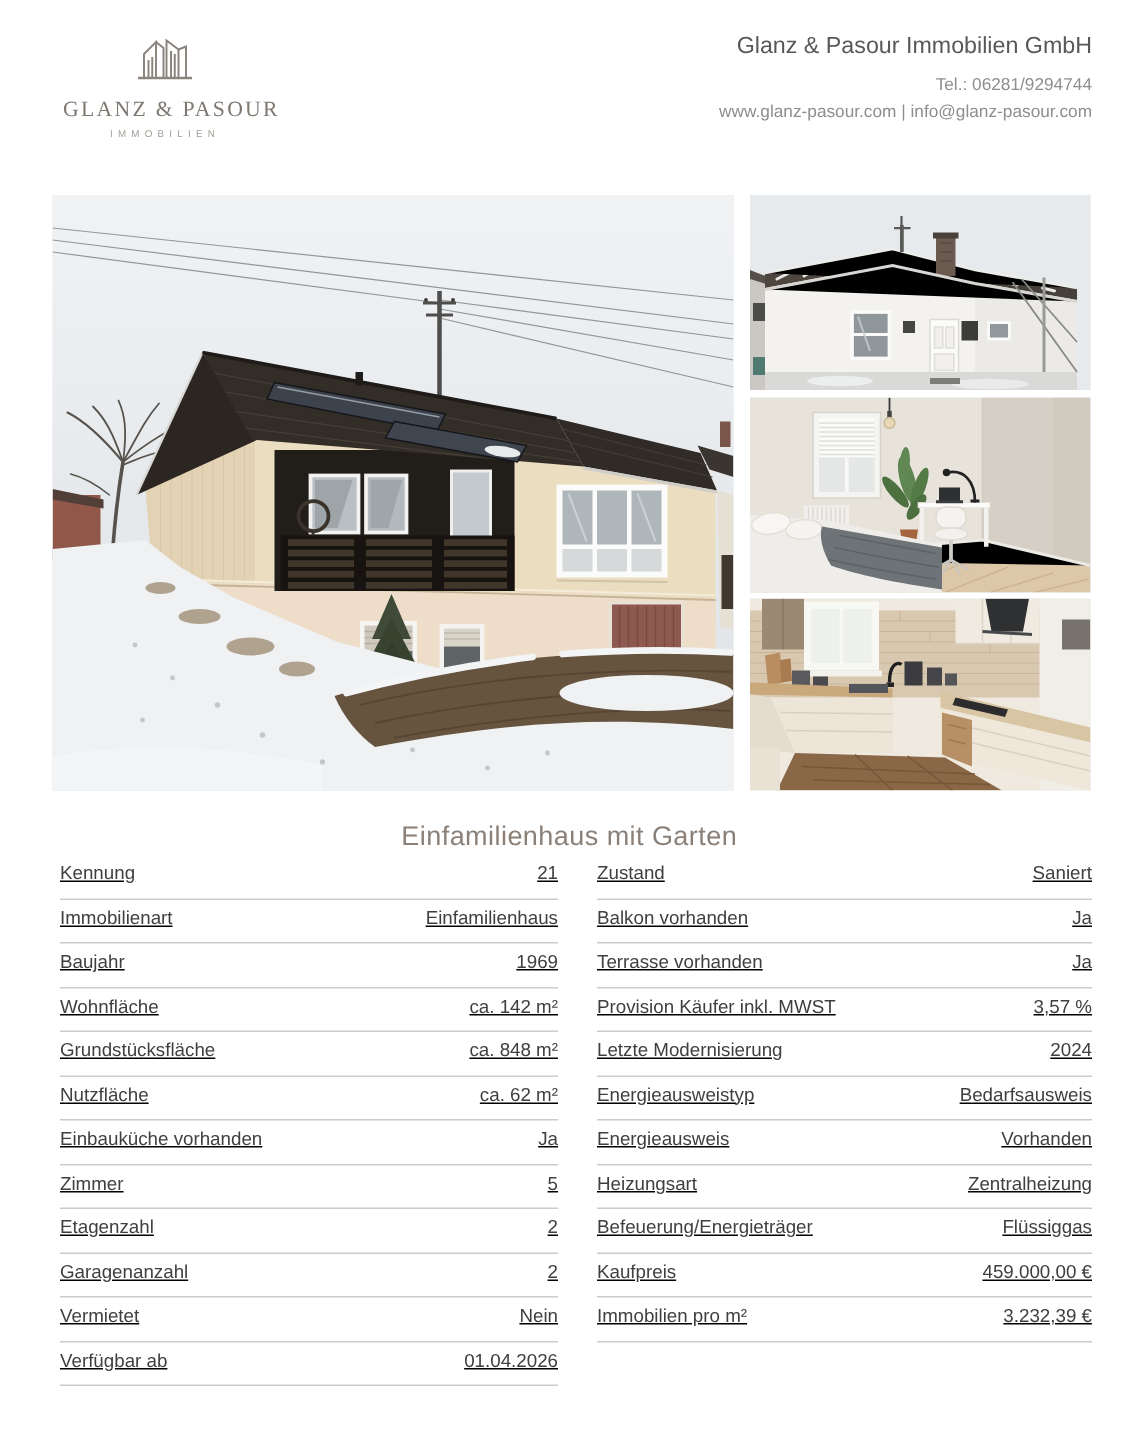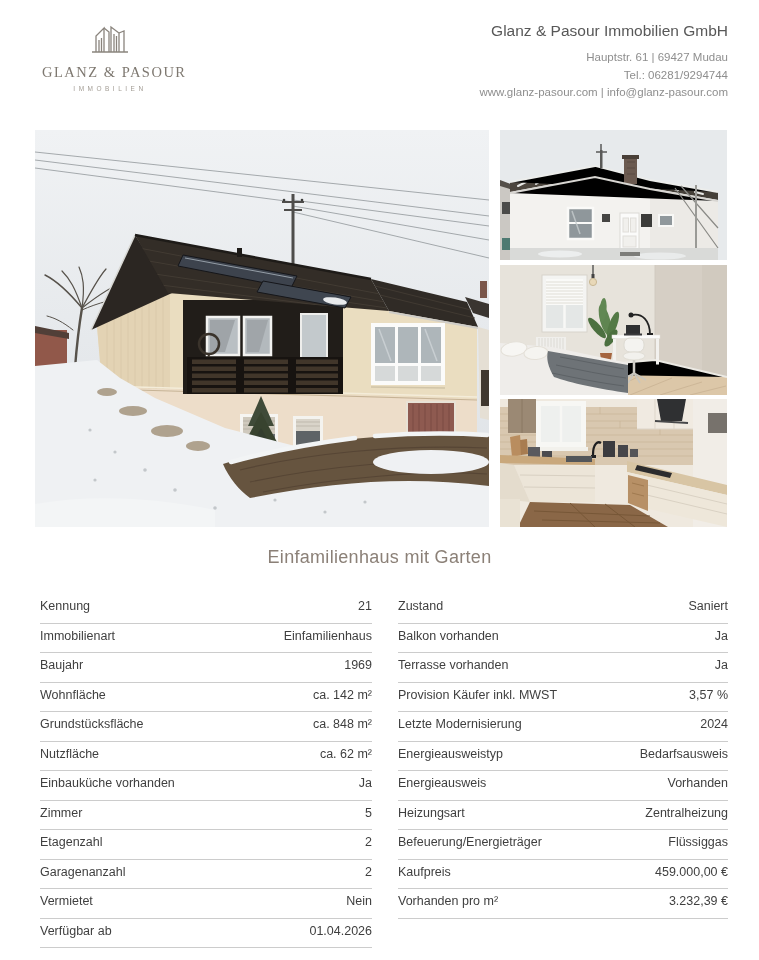"Hauptstr. 61 | 69427 Mudau" div.company-line { html: <div>Hauptstr. 61 | 69427 Mudau</div> -> none }
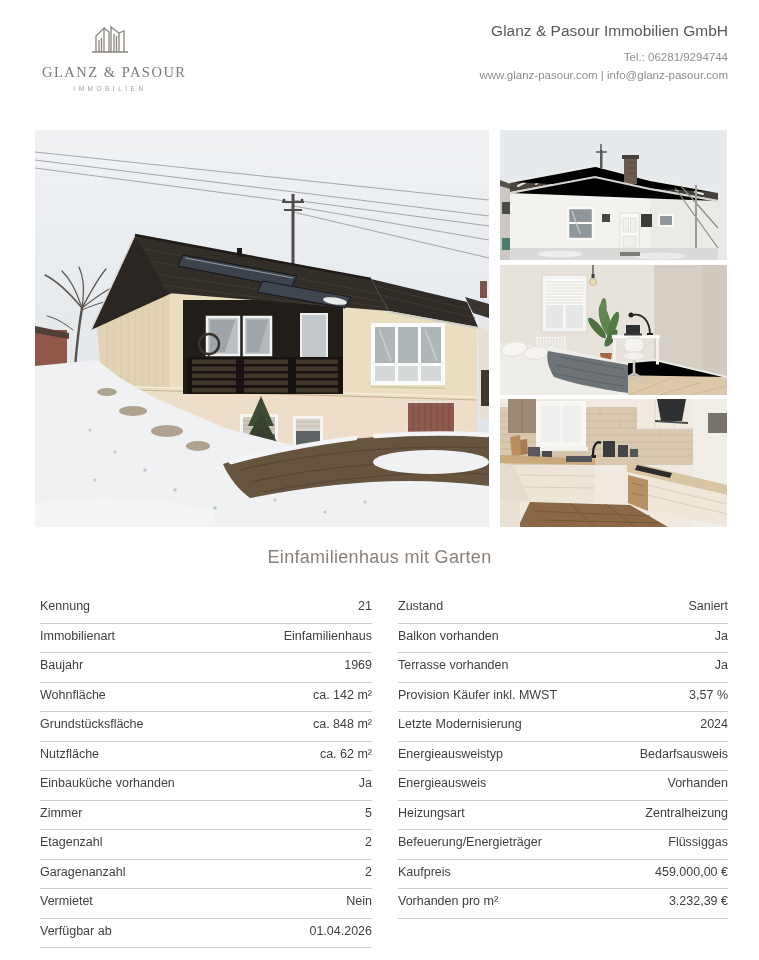"Kennung" .col { text-decoration: none -> underline; top: 594px -> 570px }
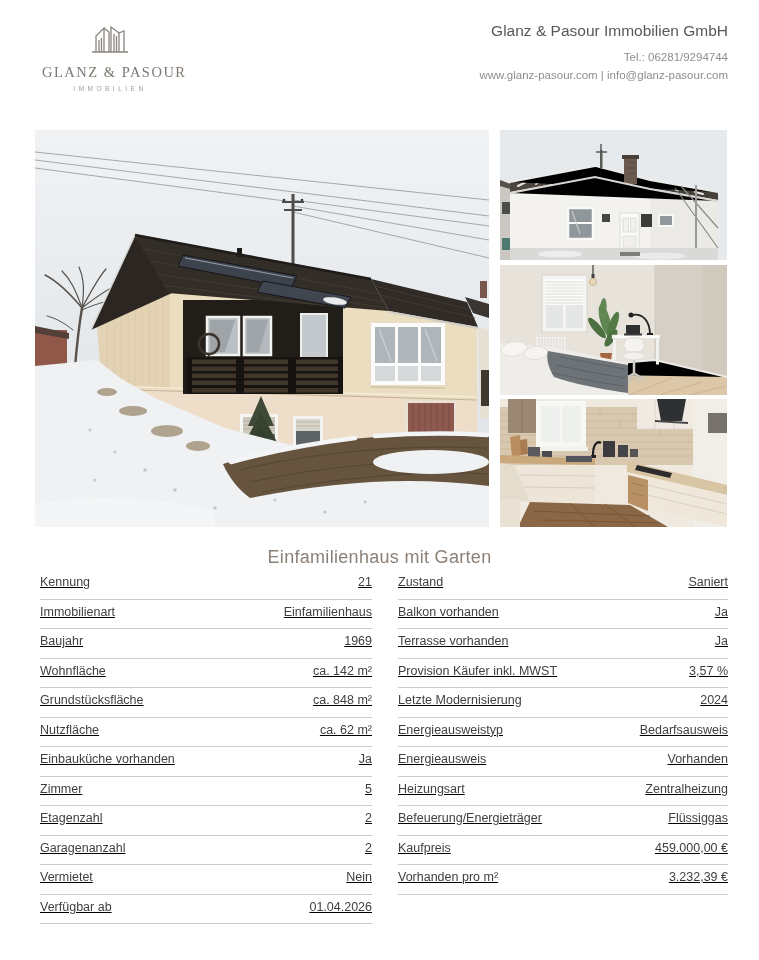"Vorhanden pro m²" span.tlabel { text: Vorhanden -> Immobilien }
